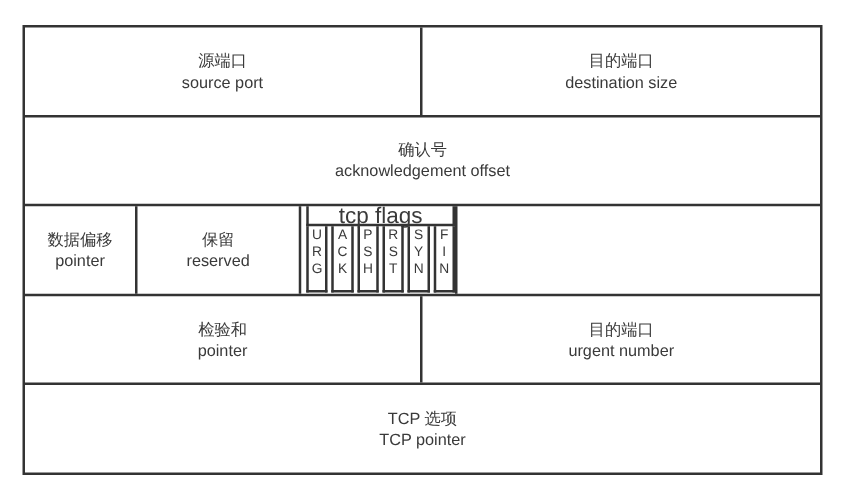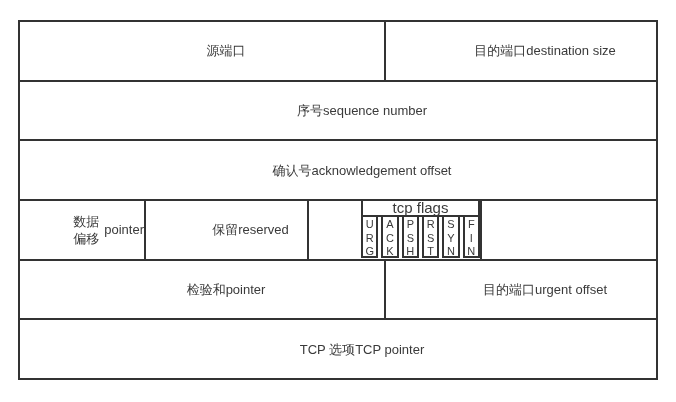"源端口" .cell { flex-direction: row -> column; margin-left: 48px -> none }
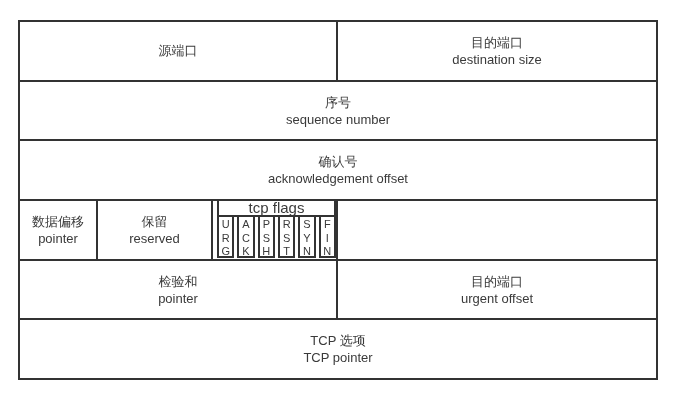"source port" span { html: none -> <span>source port</span> }
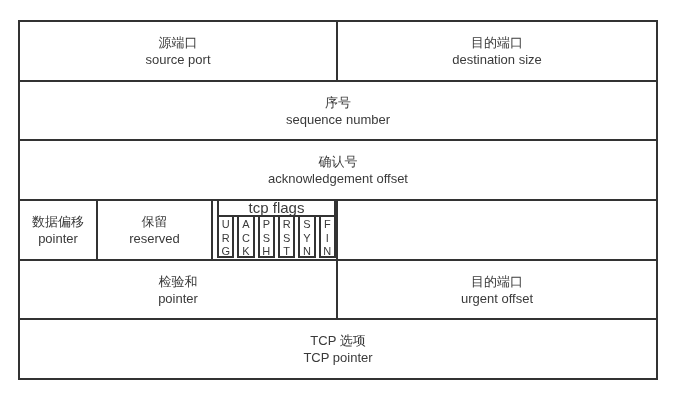"序号" div.row { html: <div> <div> <span>序号</span> <span>sequence number</span> </div> </div> -> none }
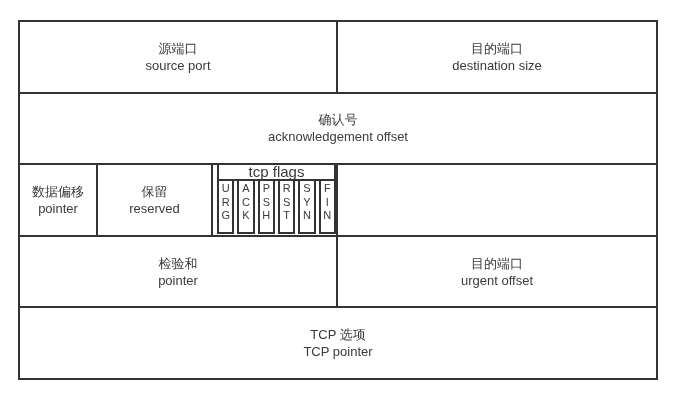"tcp flags" .flags-header { font-size: 15px -> 18px }
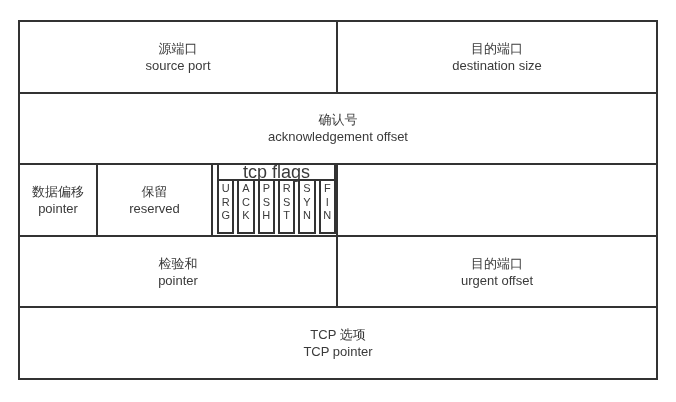"数据偏移" .cell.w-offset { width: 78px -> 90px }
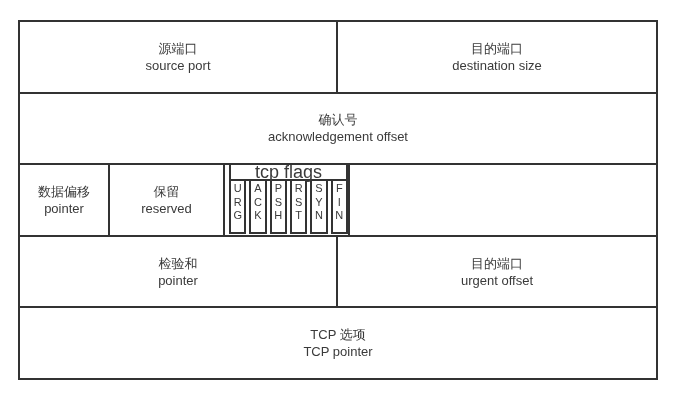"保留" .cell.w-reserved { width: 115px -> 131px }
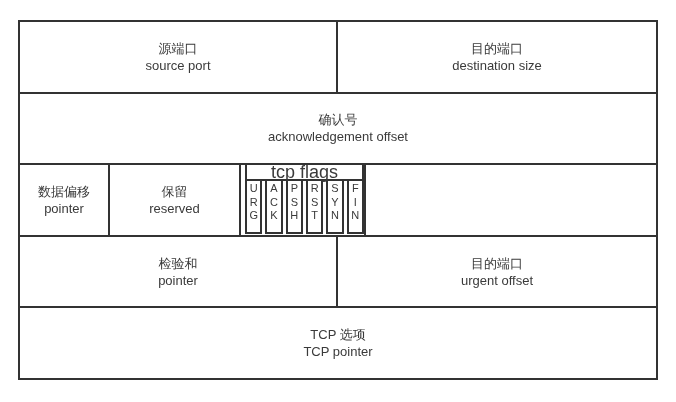"urgent offset" span { text: offset -> number }
